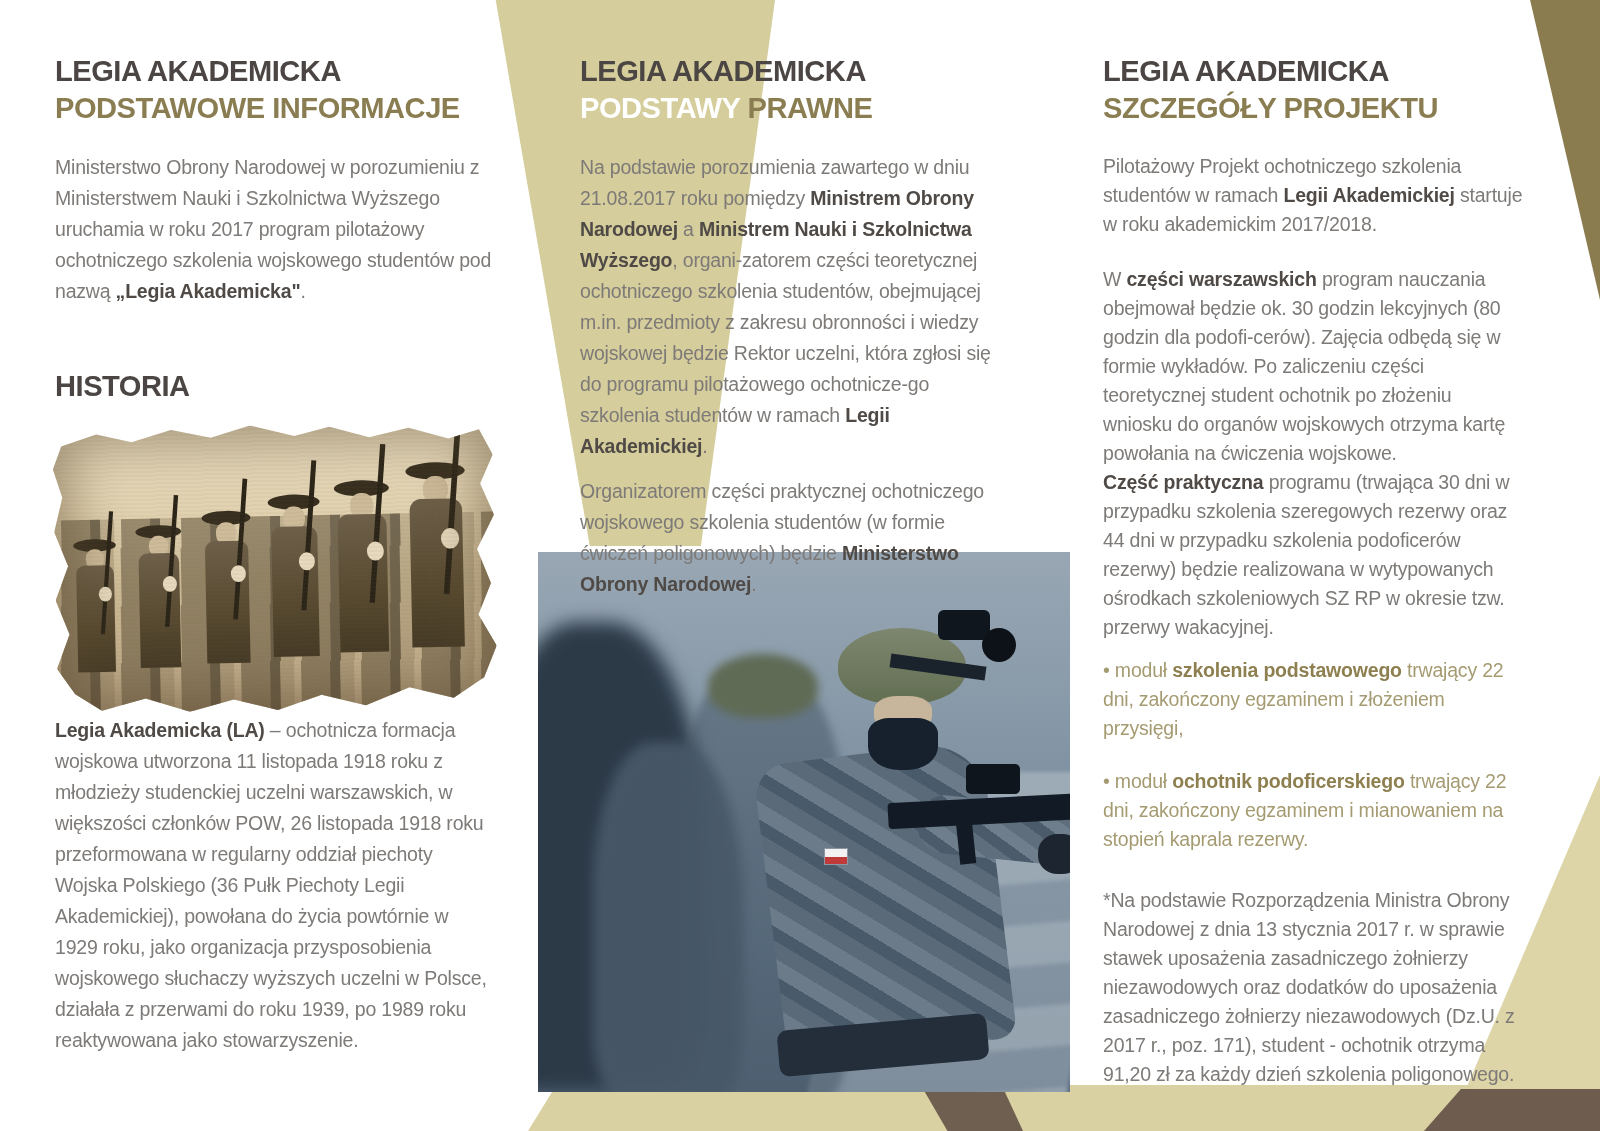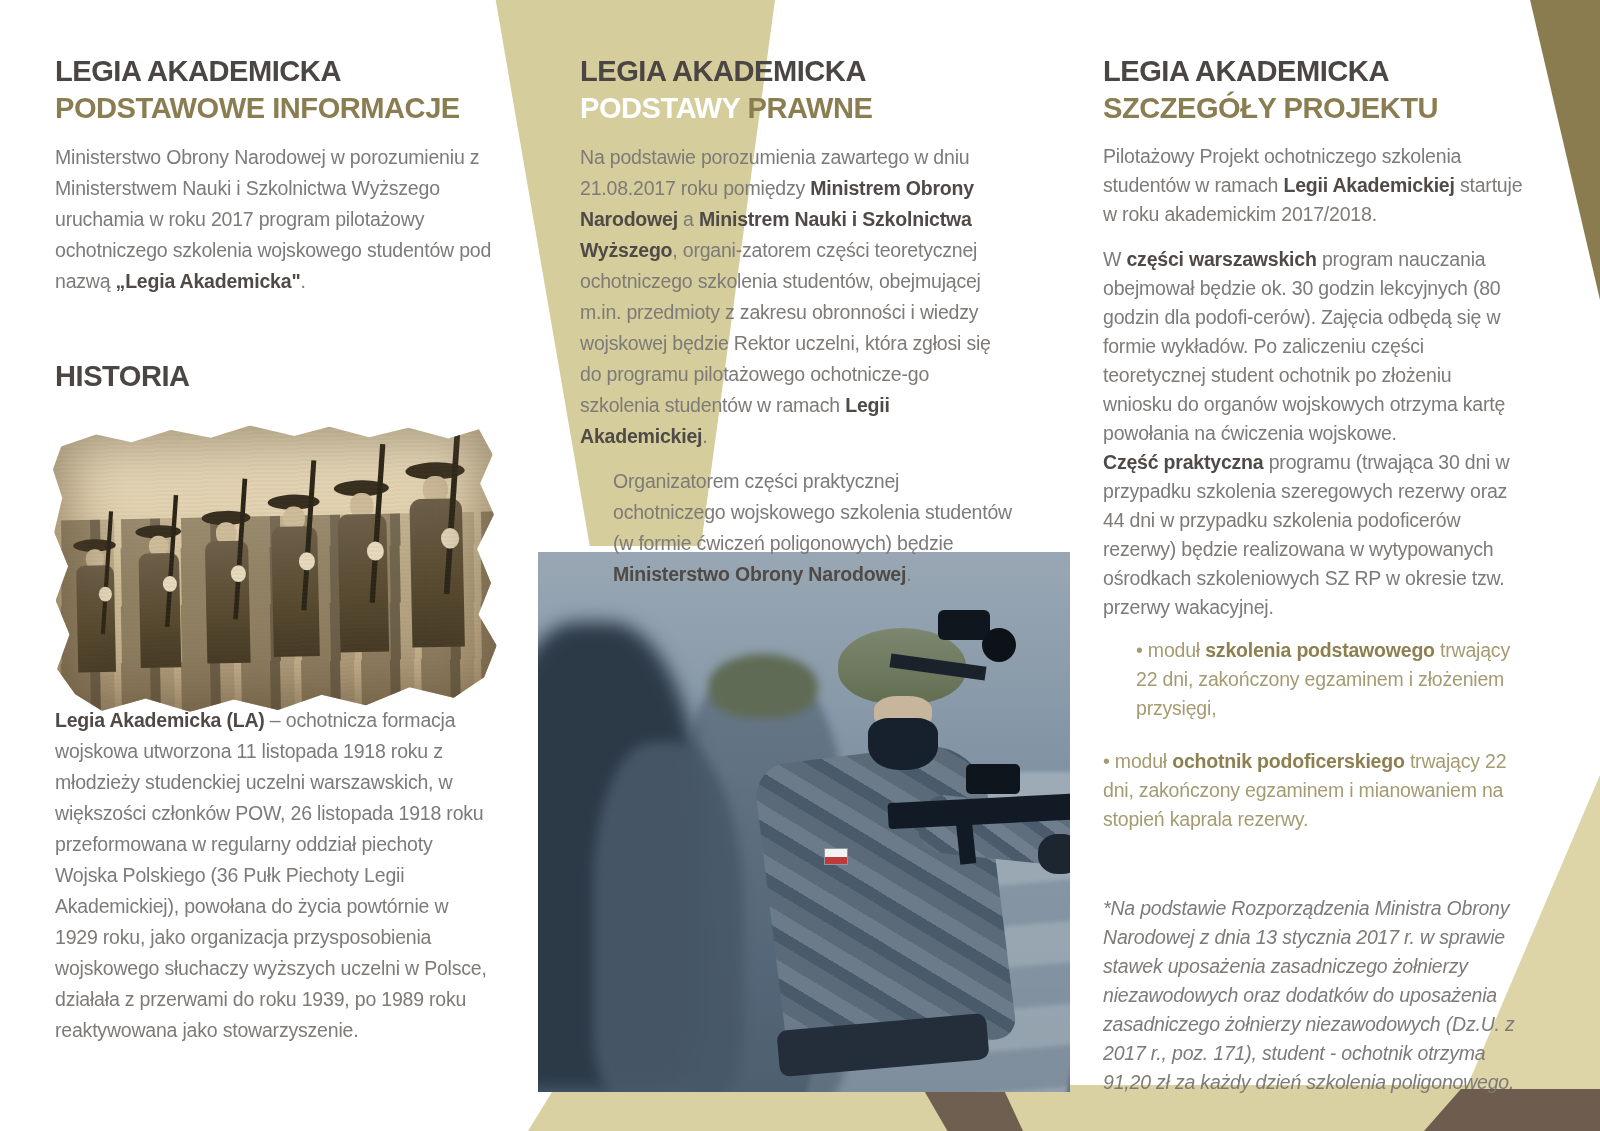"Ministerstwo Obrony Narodowej w" .mt26 { margin-top: 16px -> 26px }
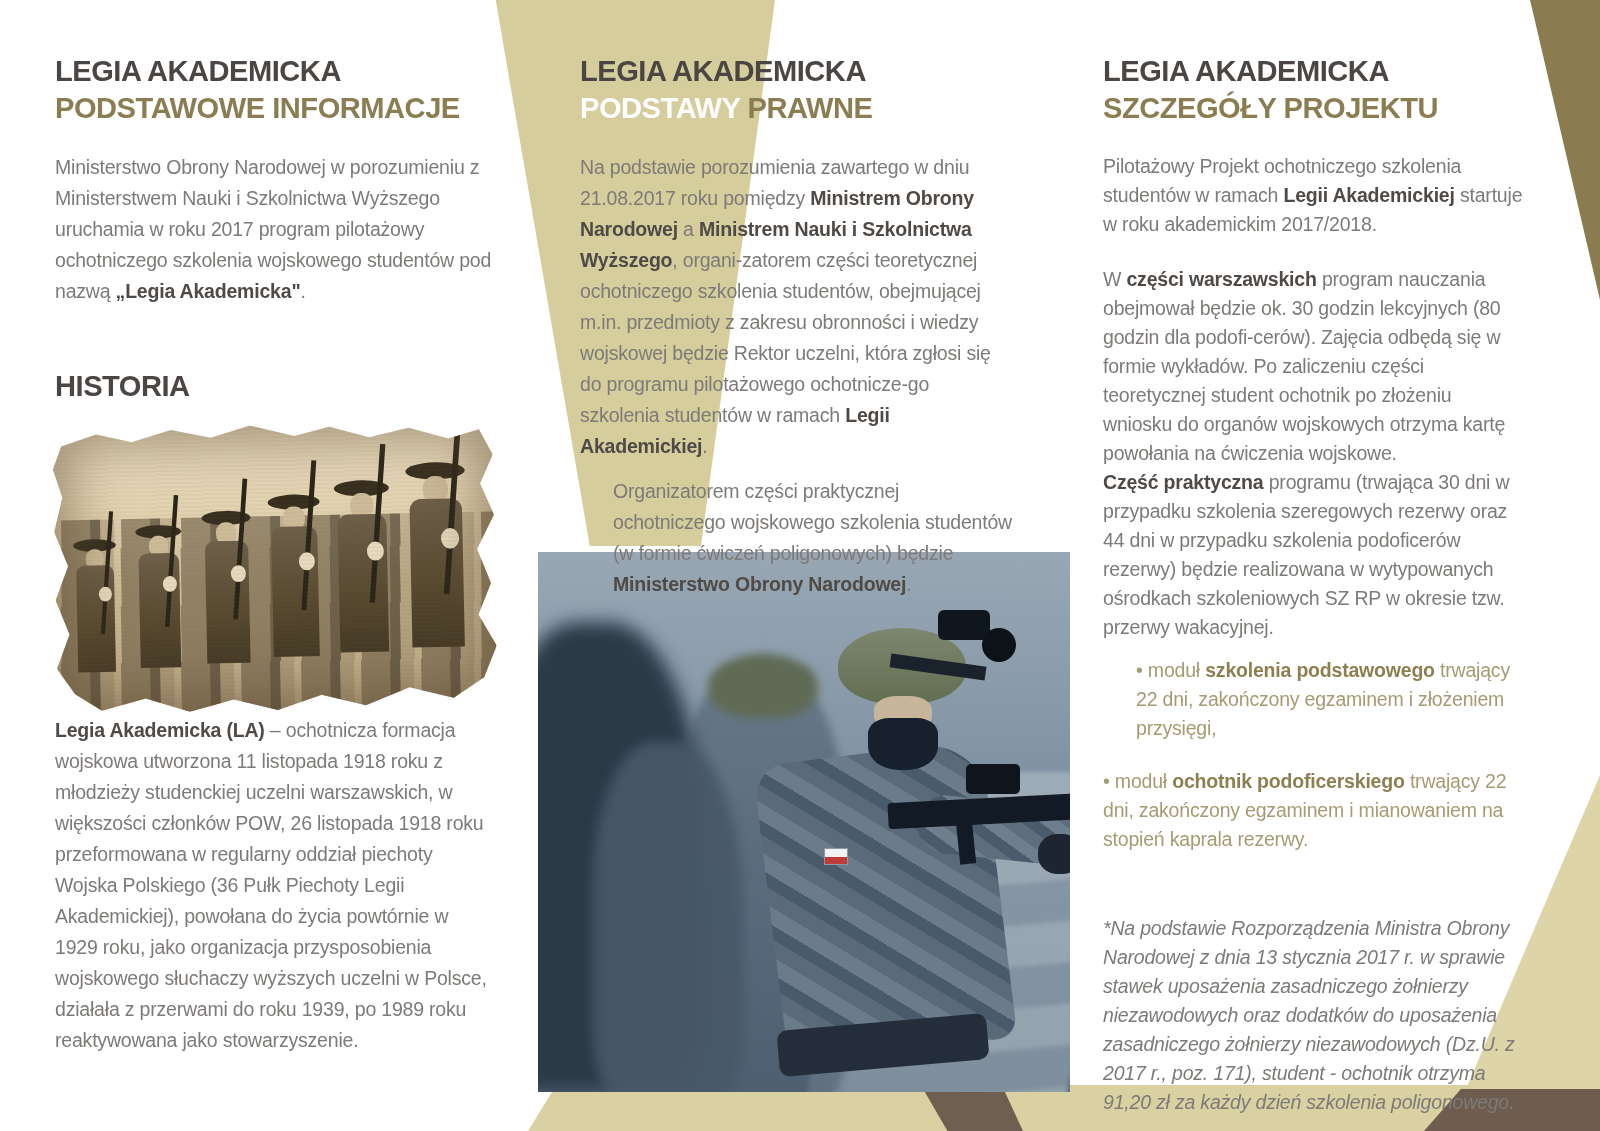"Organizatorem części praktycznej" .mt14 { margin-left: 33px -> none }
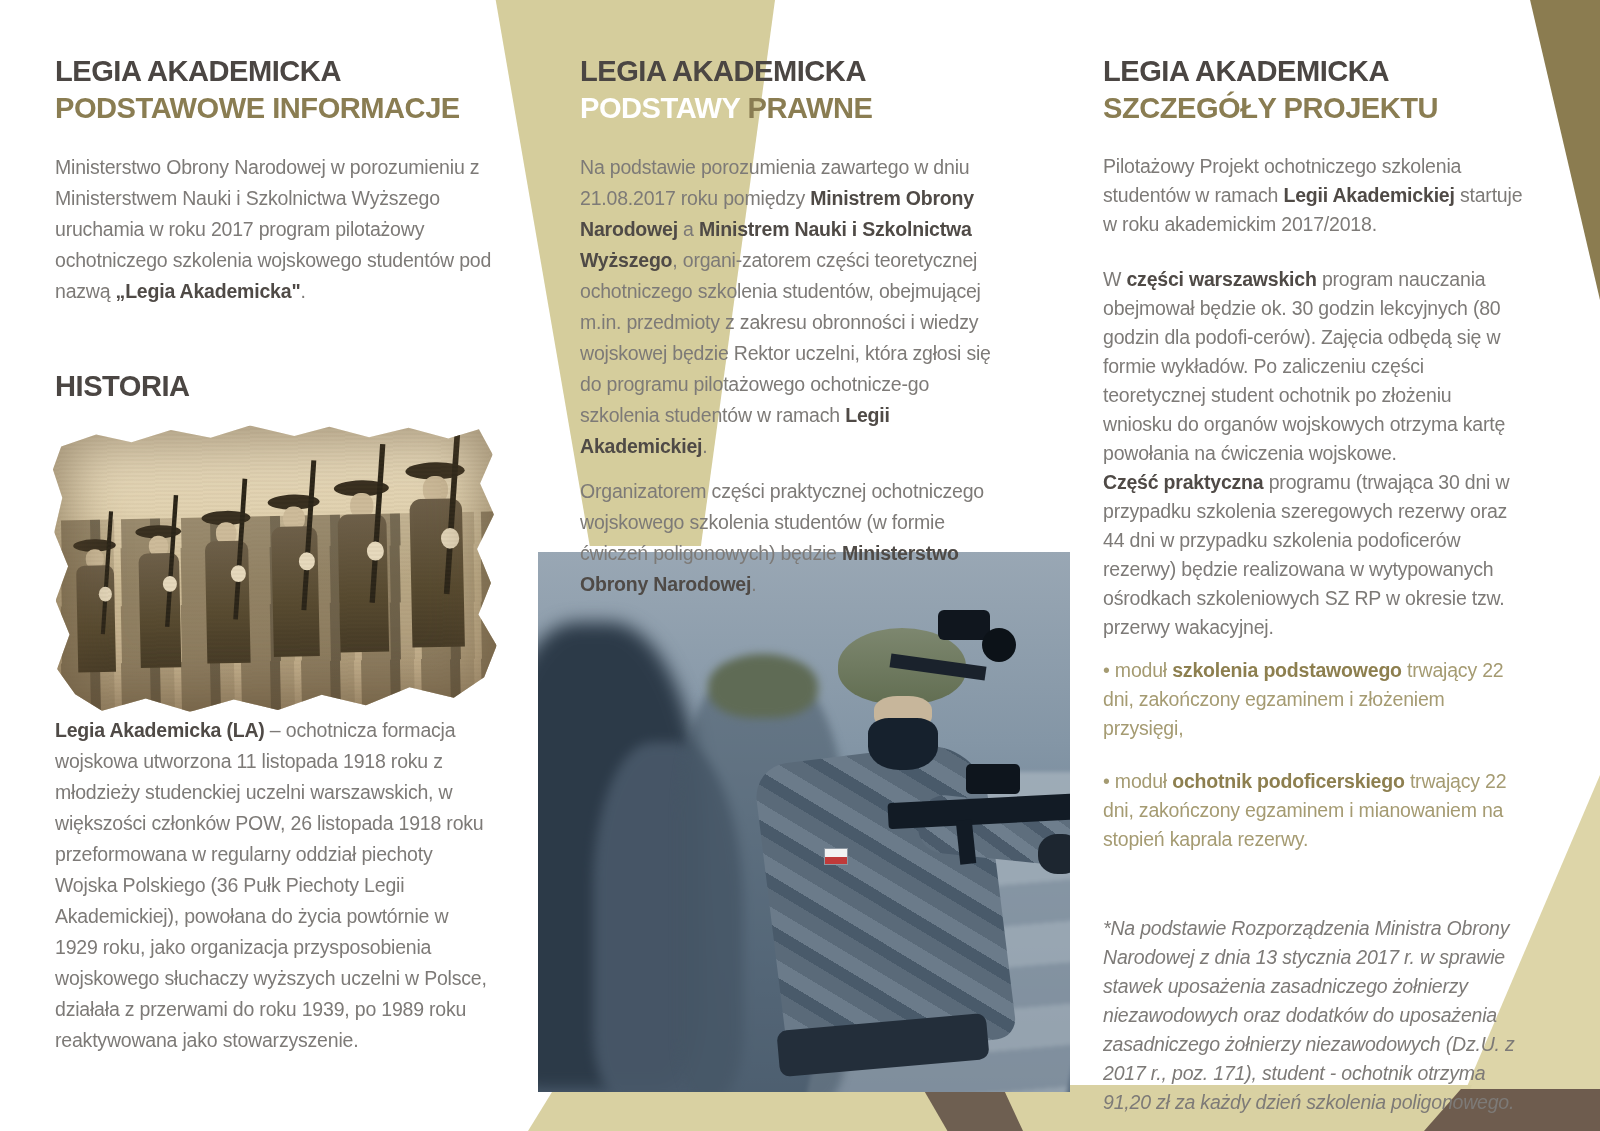"*Na podstawie Rozporządzenia Ministra" #footnote { font-style: italic -> none; margin-top: 60px -> 32px }
